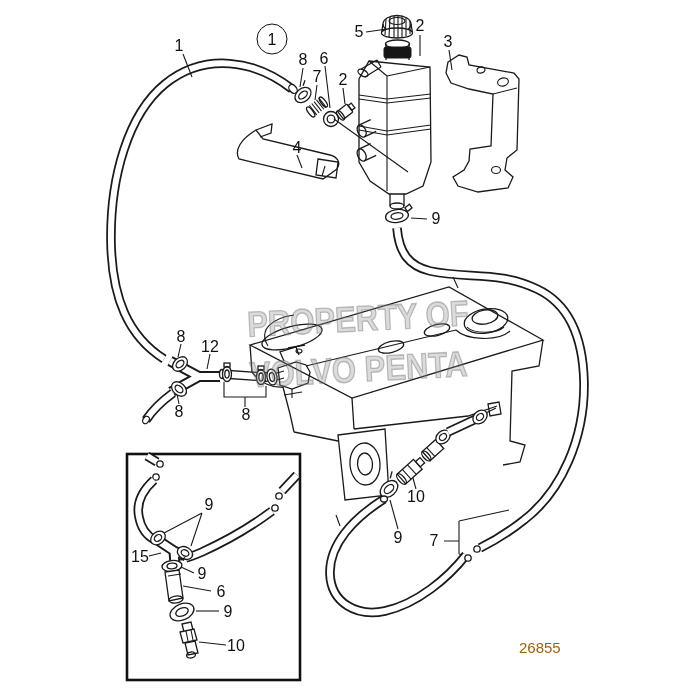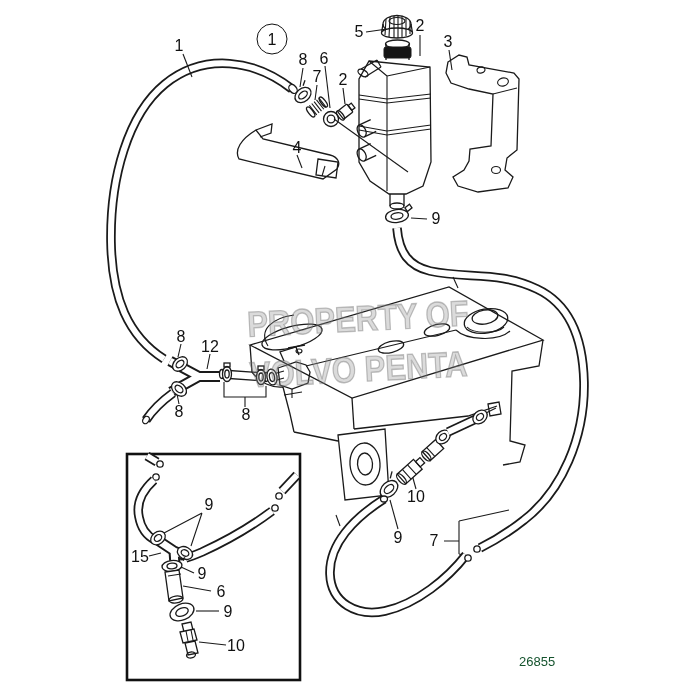"26855" #drawing-number { color: #14532d -> #a16207; font-size: 13px -> 15px; top: 654px -> 639px }
